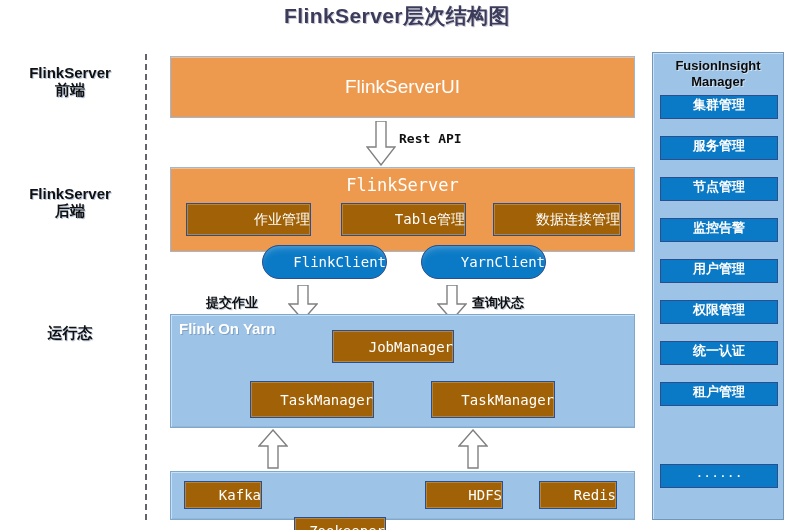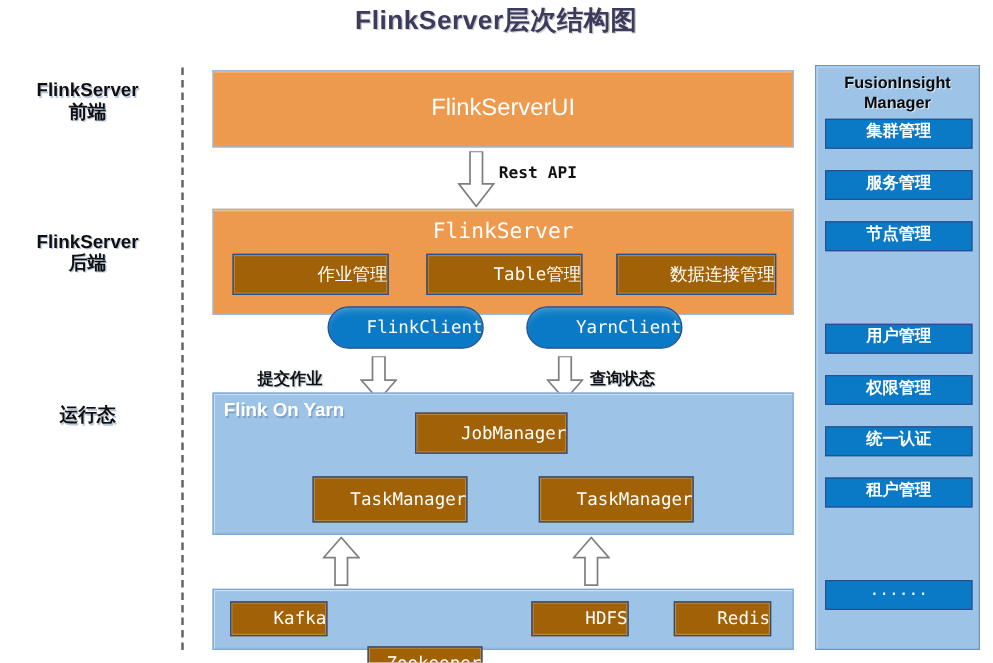"监控告警" div.fi-item { html: none -> <div> <span>监控告警</span> </div> }
